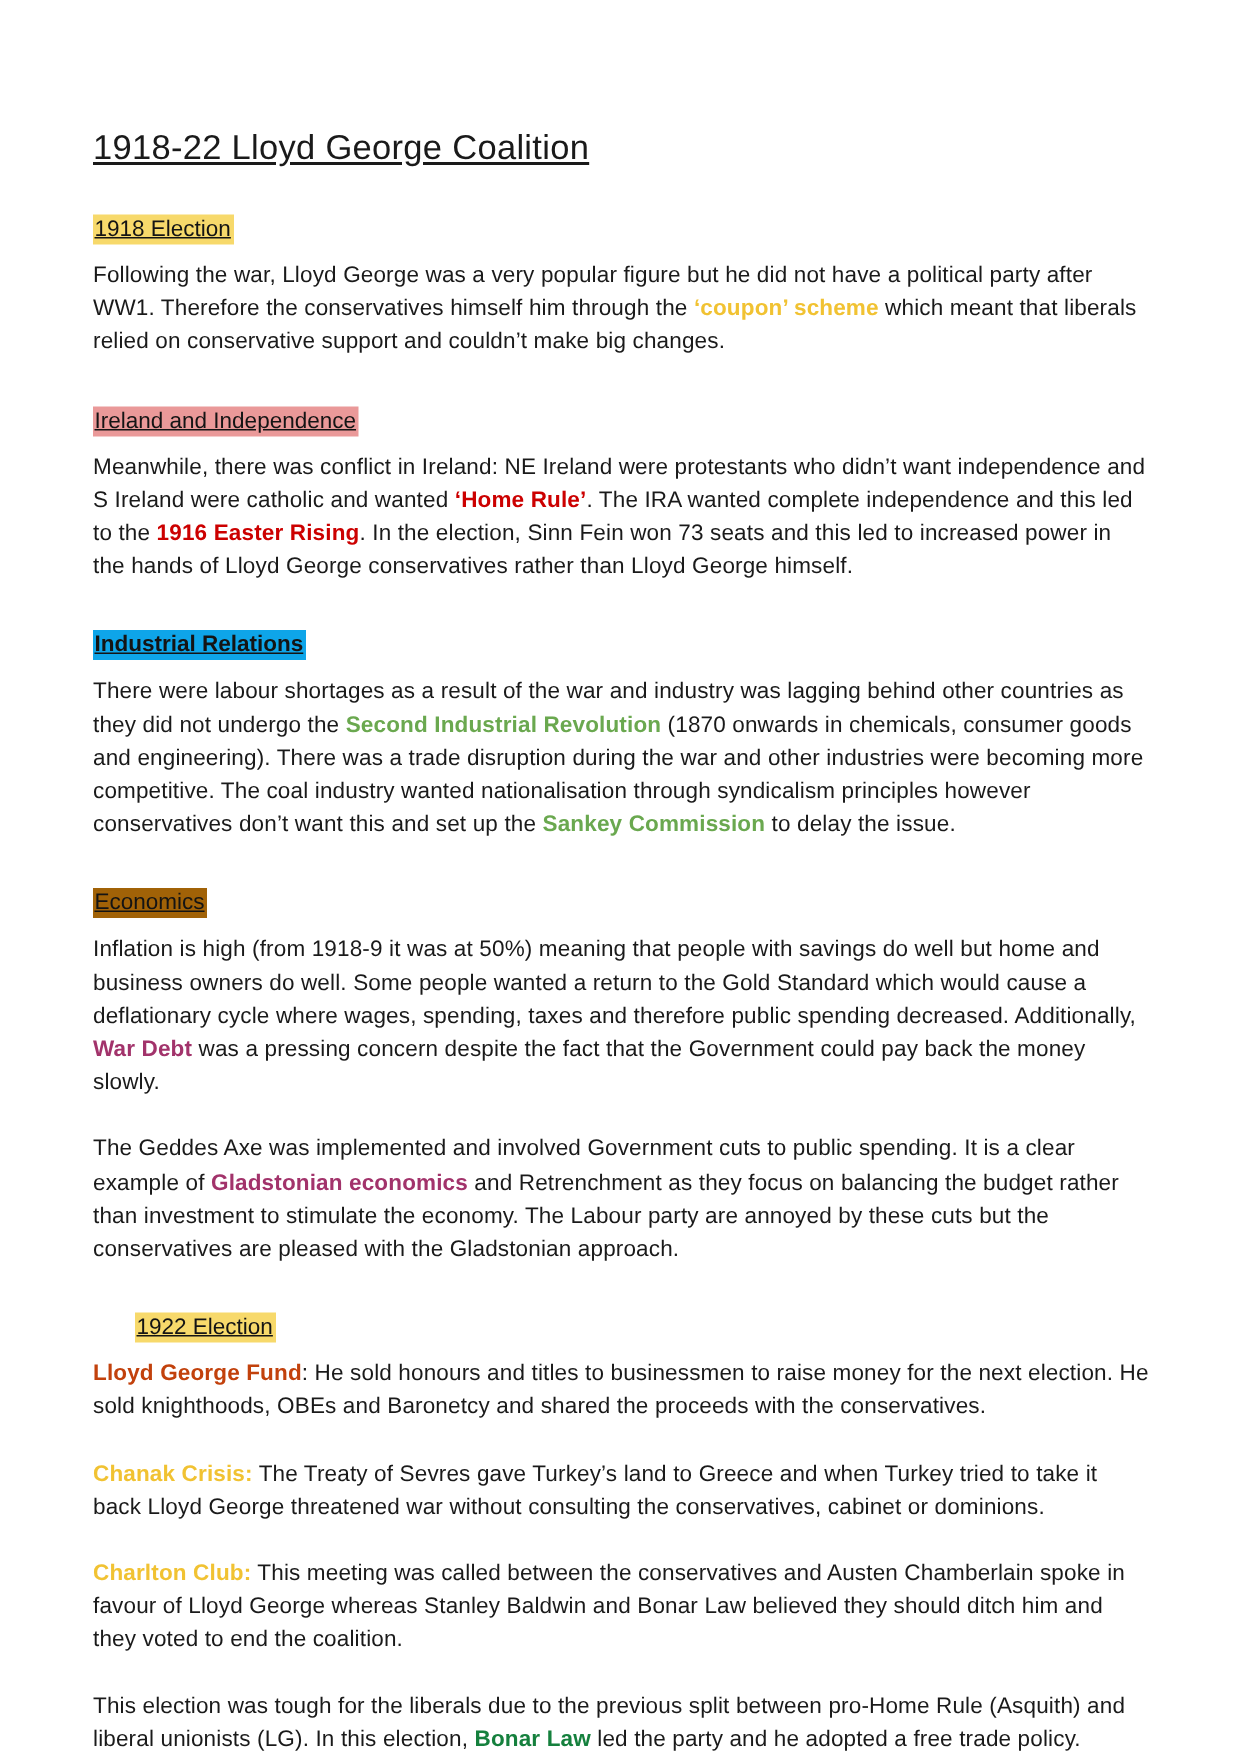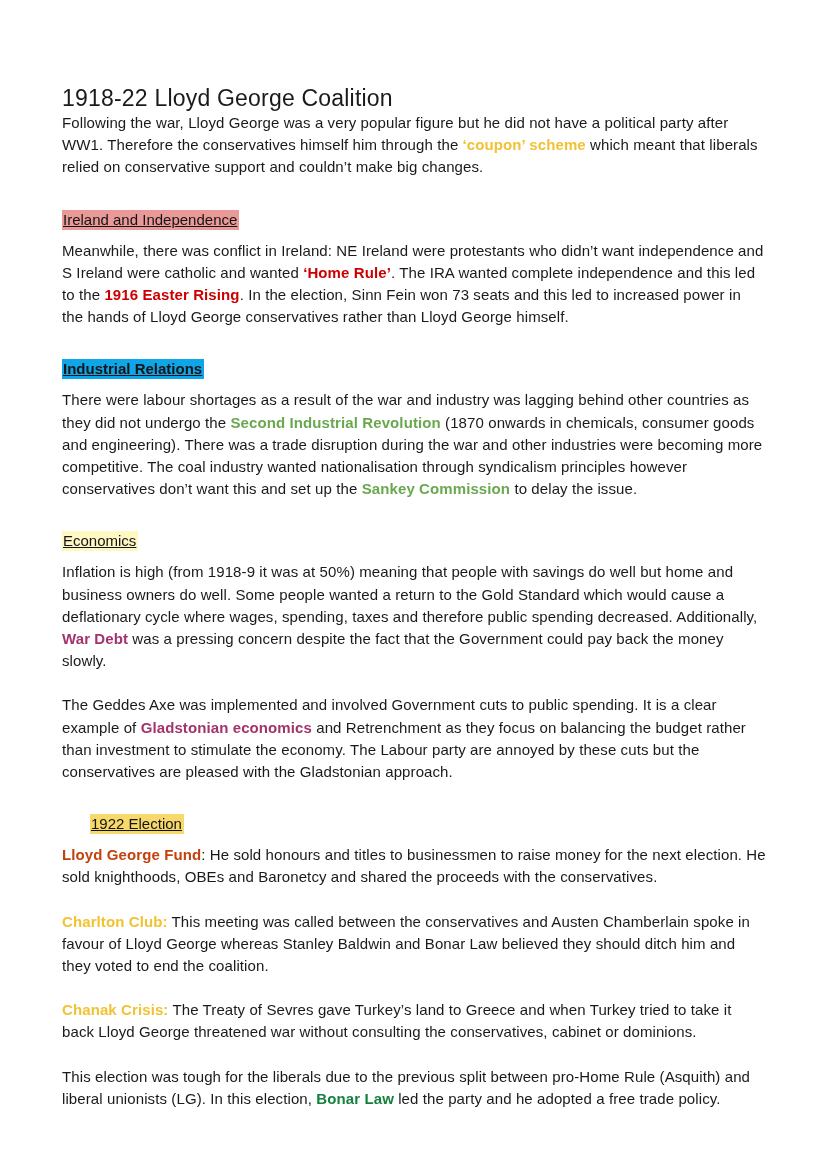"1918-22 Lloyd George Coalition" .title { text-decoration: none -> underline }
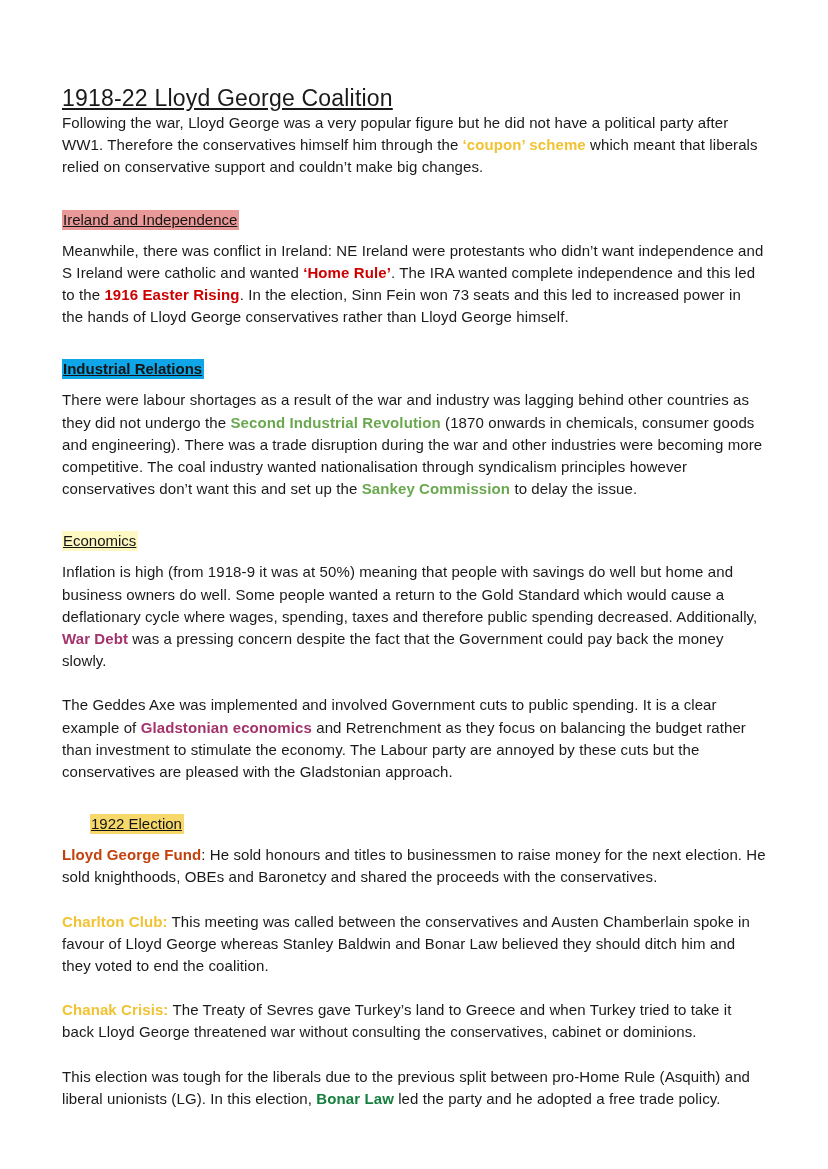"1918 Election" h2.section-heading { html: none -> <h2><span>1918 Election</span></h2> }
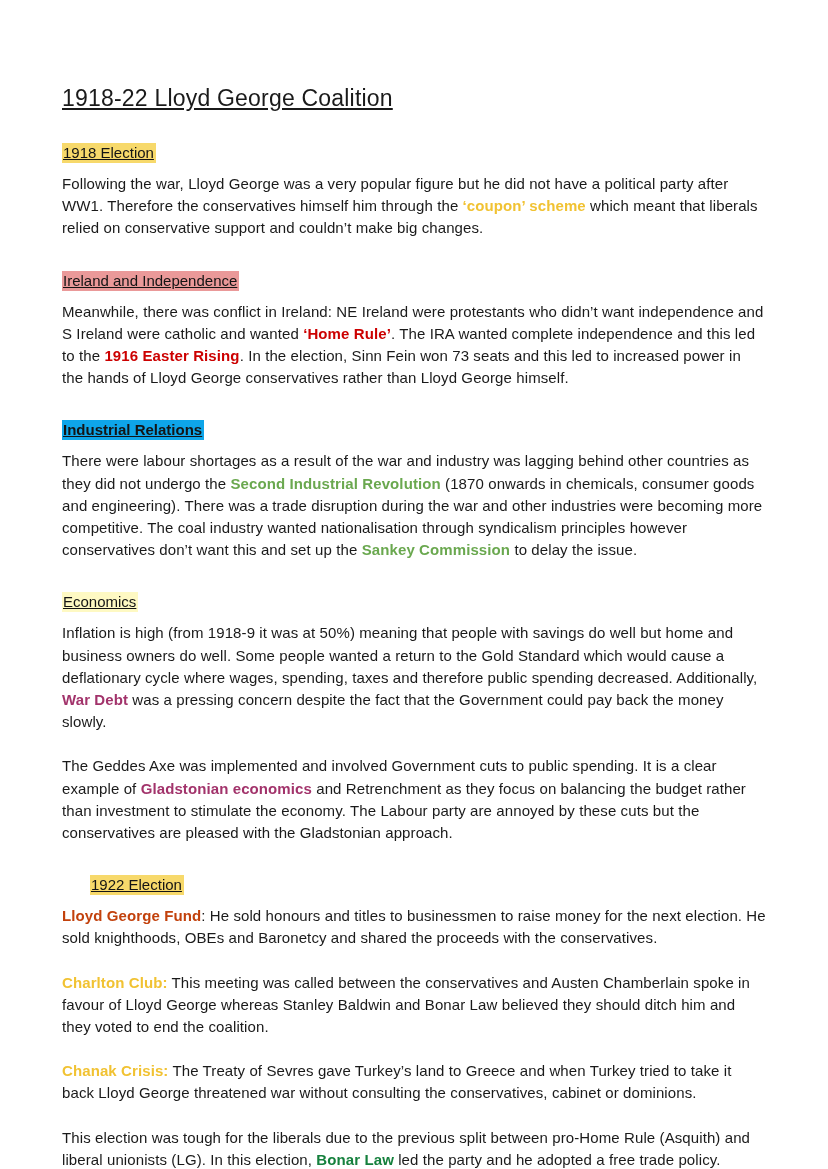"Economics" span.hl { background-color: #fef9c3 -> #a16207 }
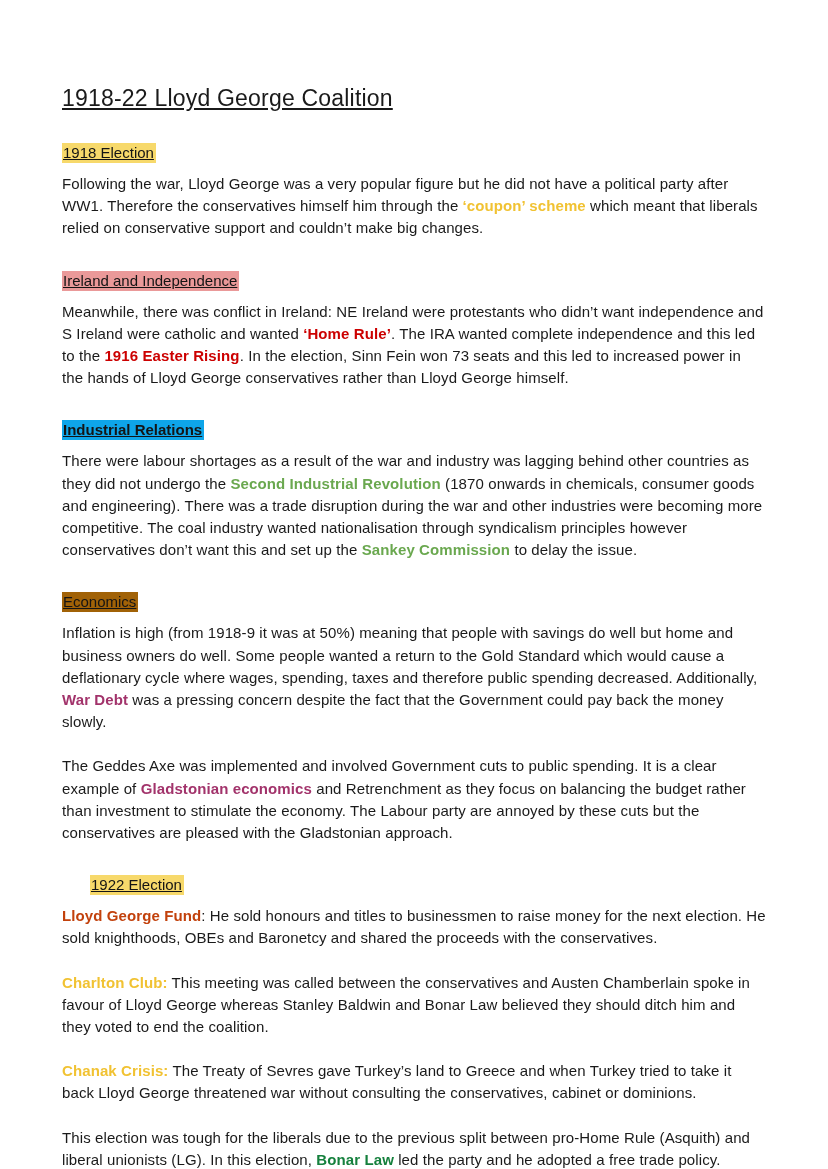"Charlton Club: This meeting was" p.para { order: before "Chanak Crisis: The Treaty of" -> after "Chanak Crisis: The Treaty of" }
